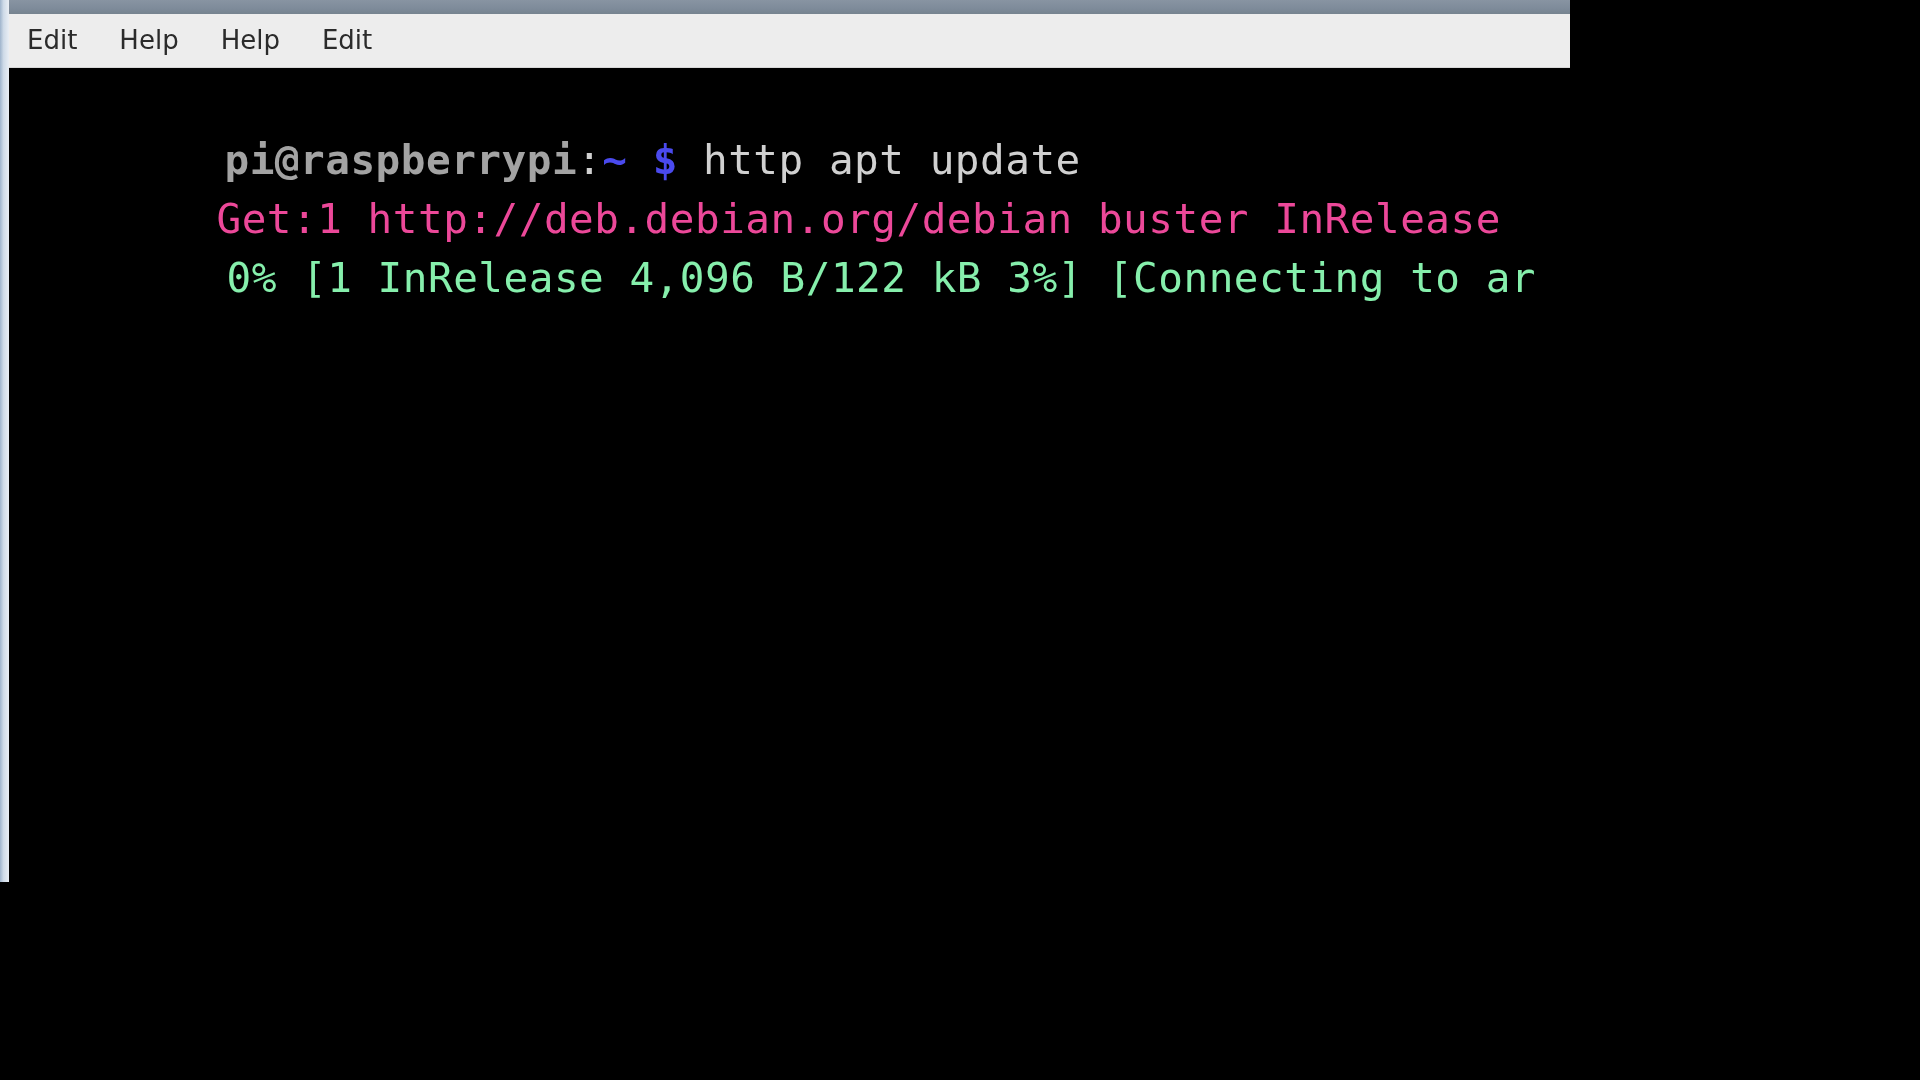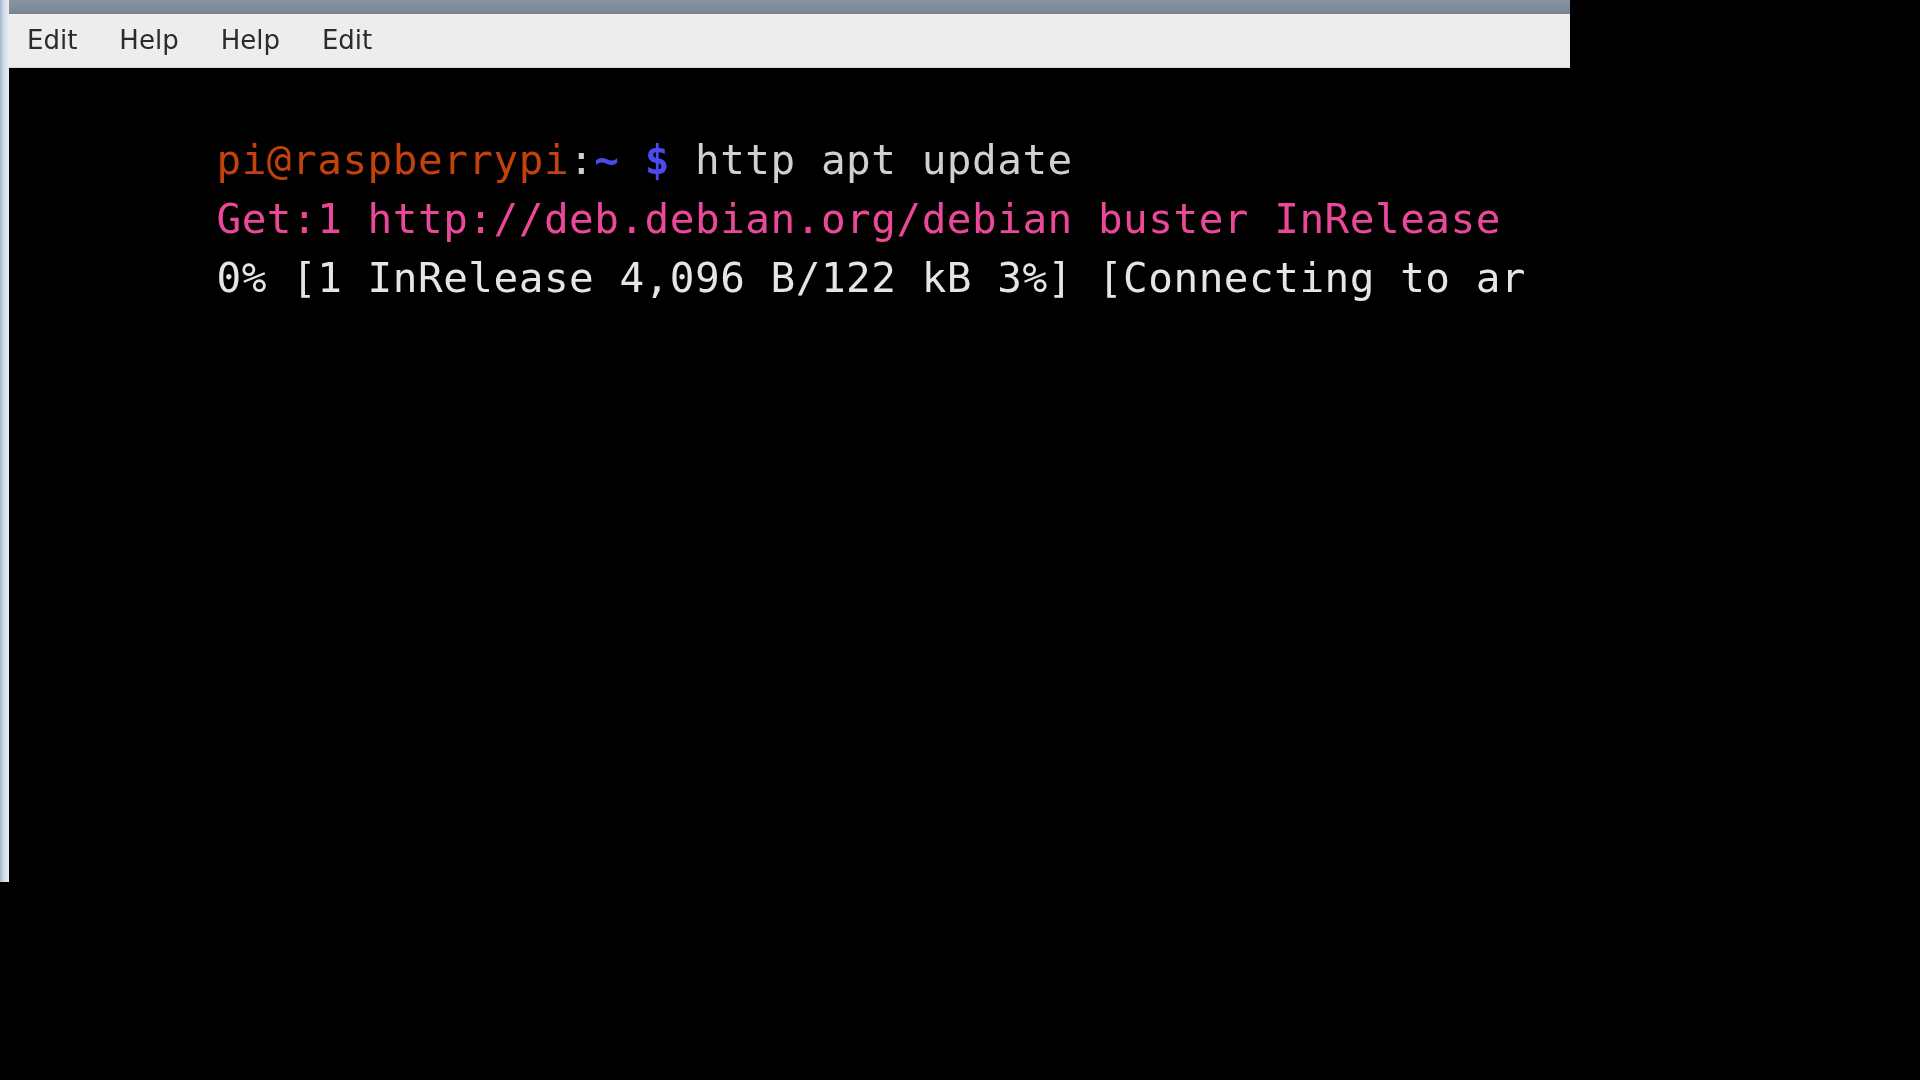"pi@raspberrypi" .c-green { color: #c2410c -> #a3a3a3; font-weight: normal -> bold; margin-left: none -> 8px }
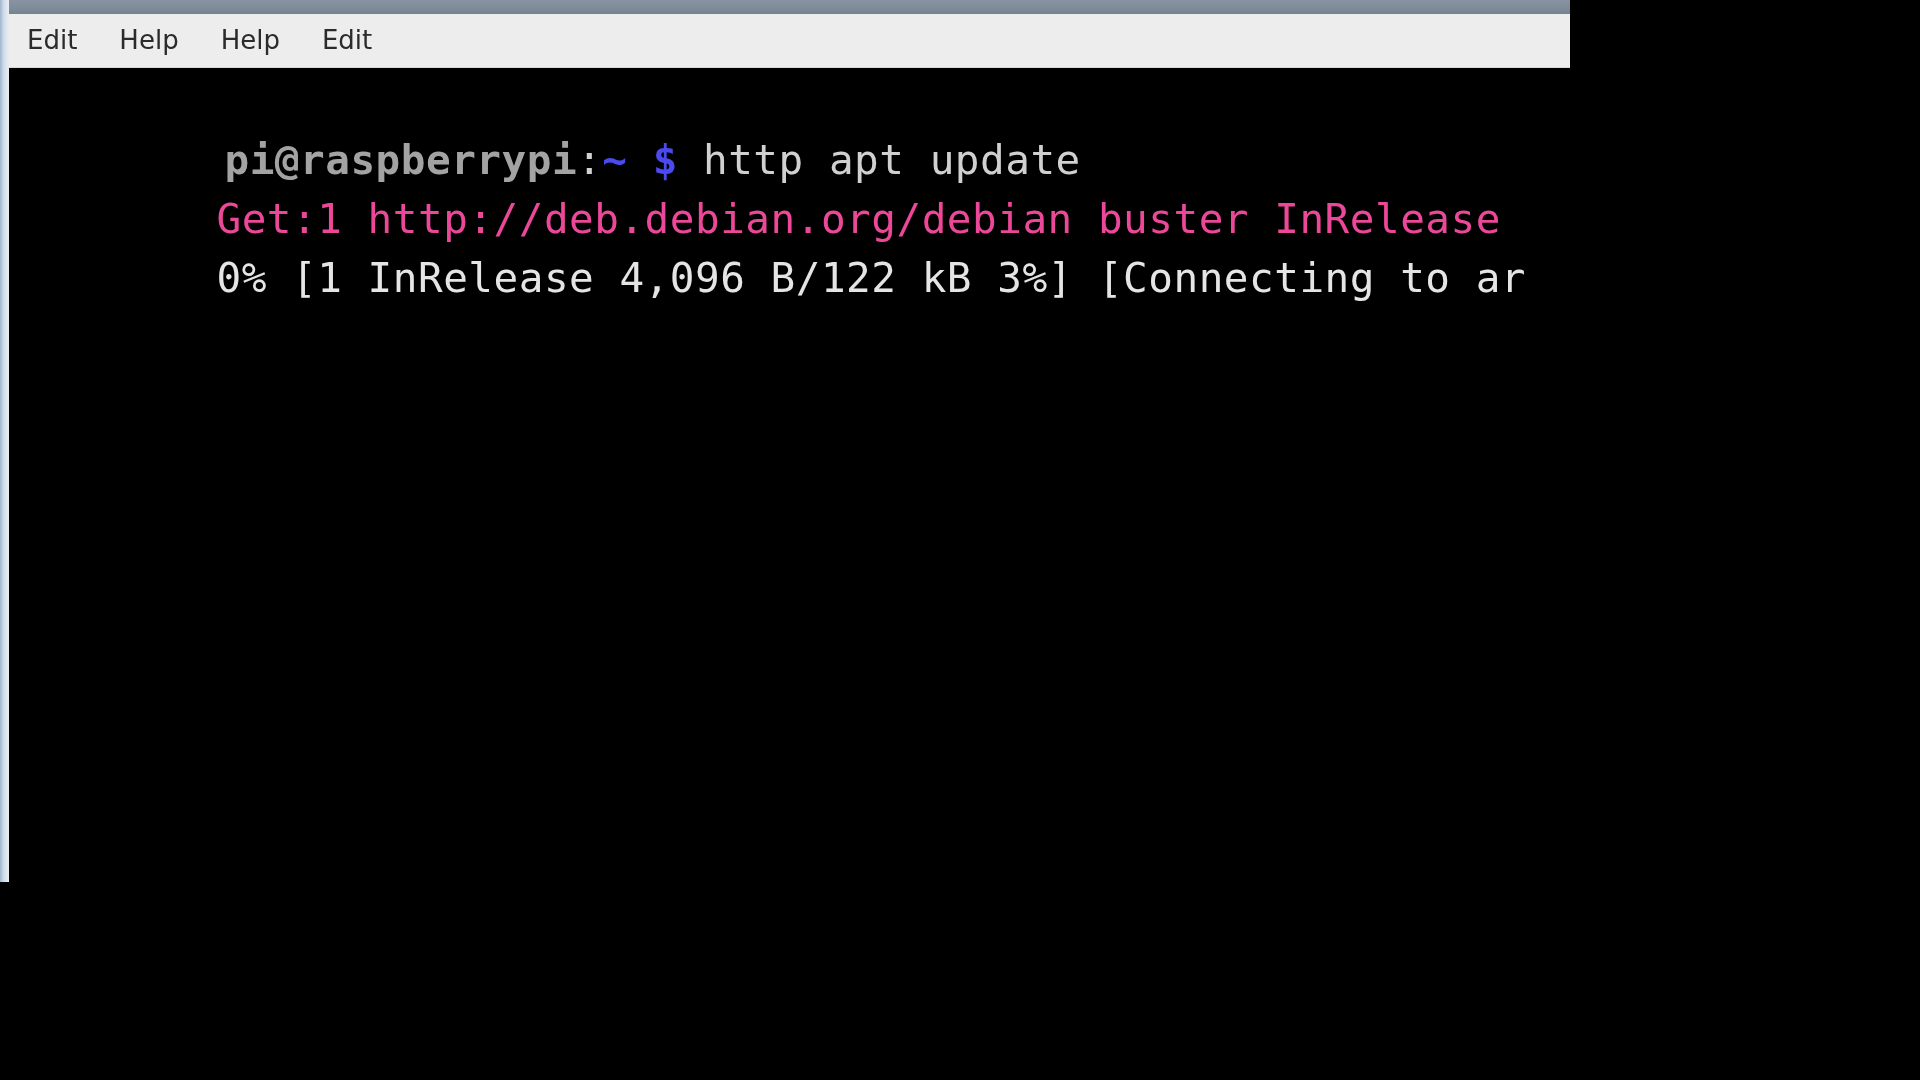"0% [1 InRelease 4,096 B/122" .c-orange { color: #e5e5e5 -> #86efac; margin-left: none -> 10px }
